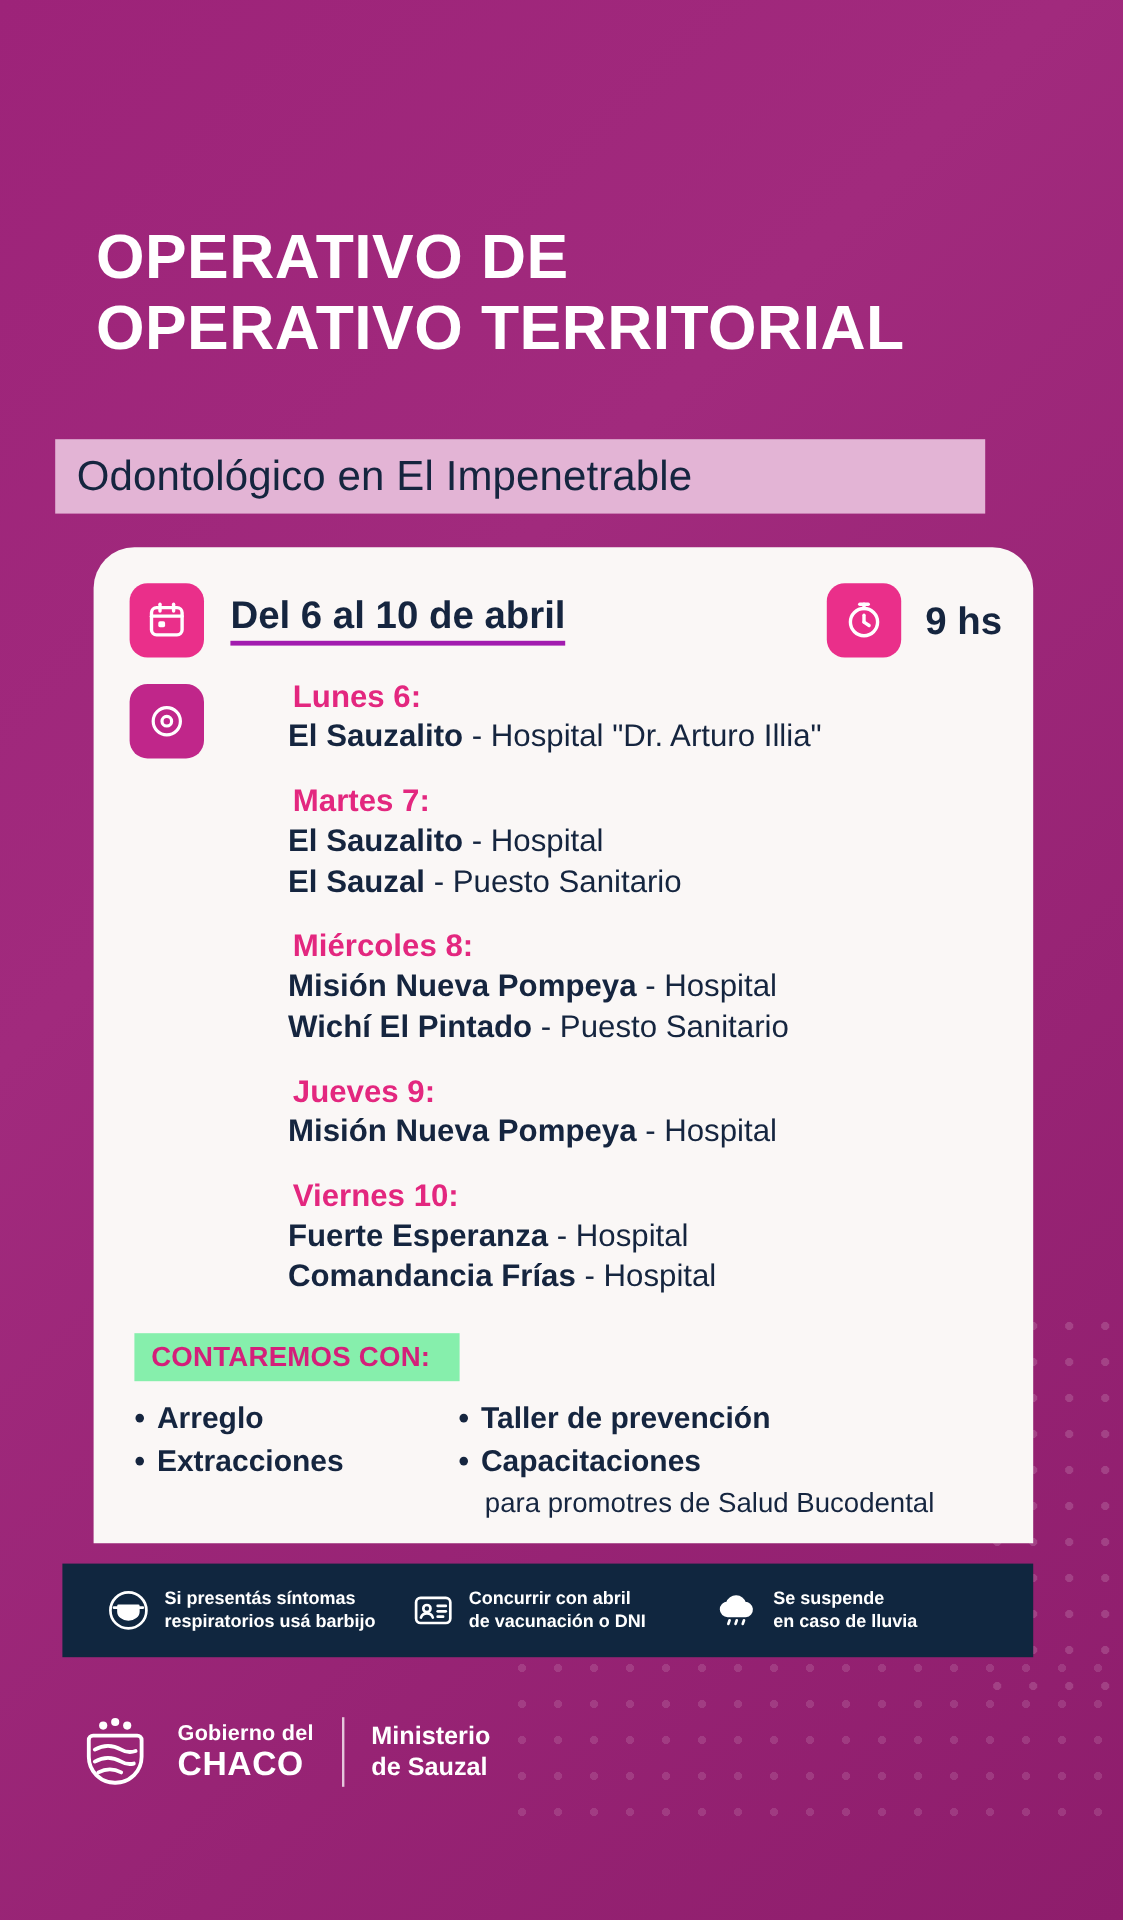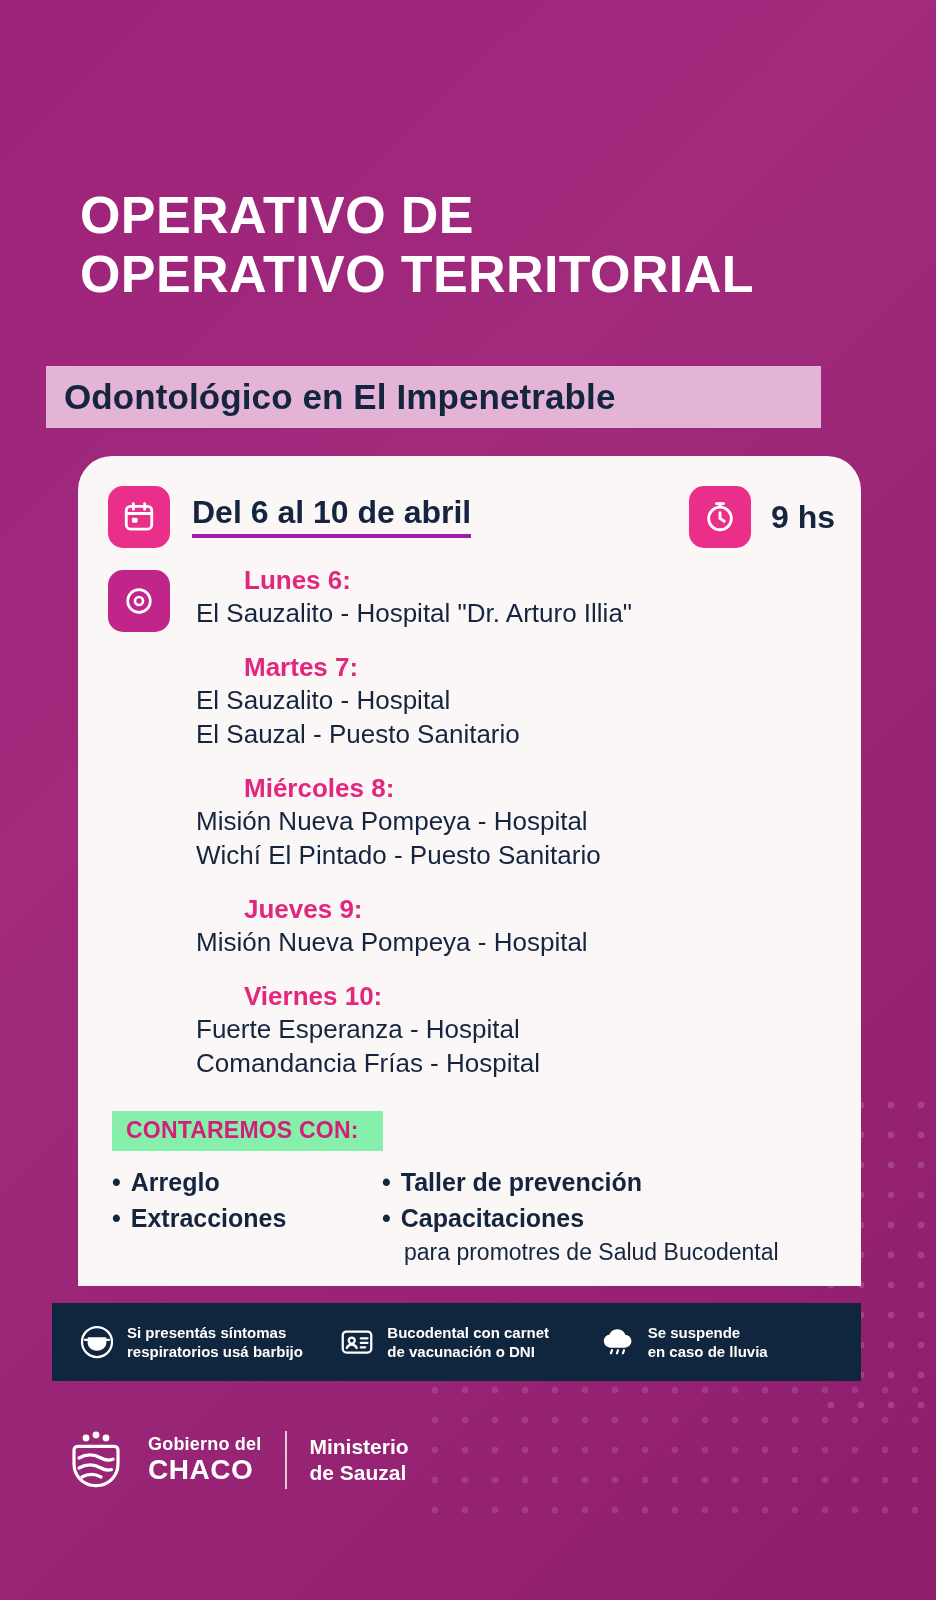"Odontológico en El Impenetrable" .subtitle-band span { font-weight: 700 -> 400 }
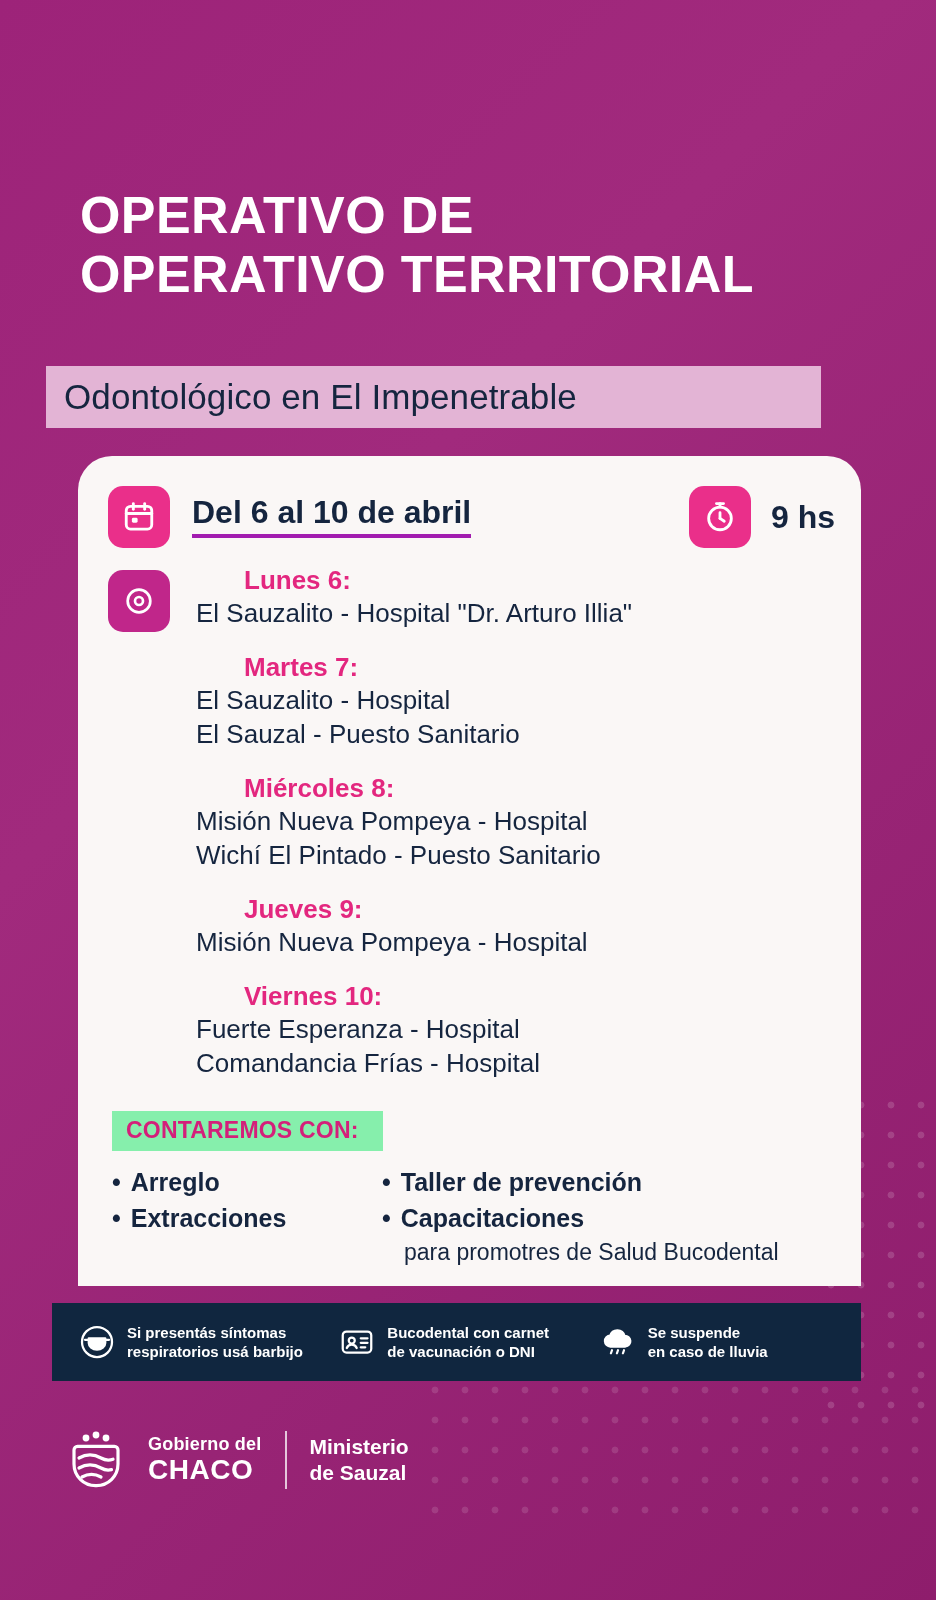"El Sauzalito" .place b { font-weight: 400 -> 700; margin-left: none -> 44px }
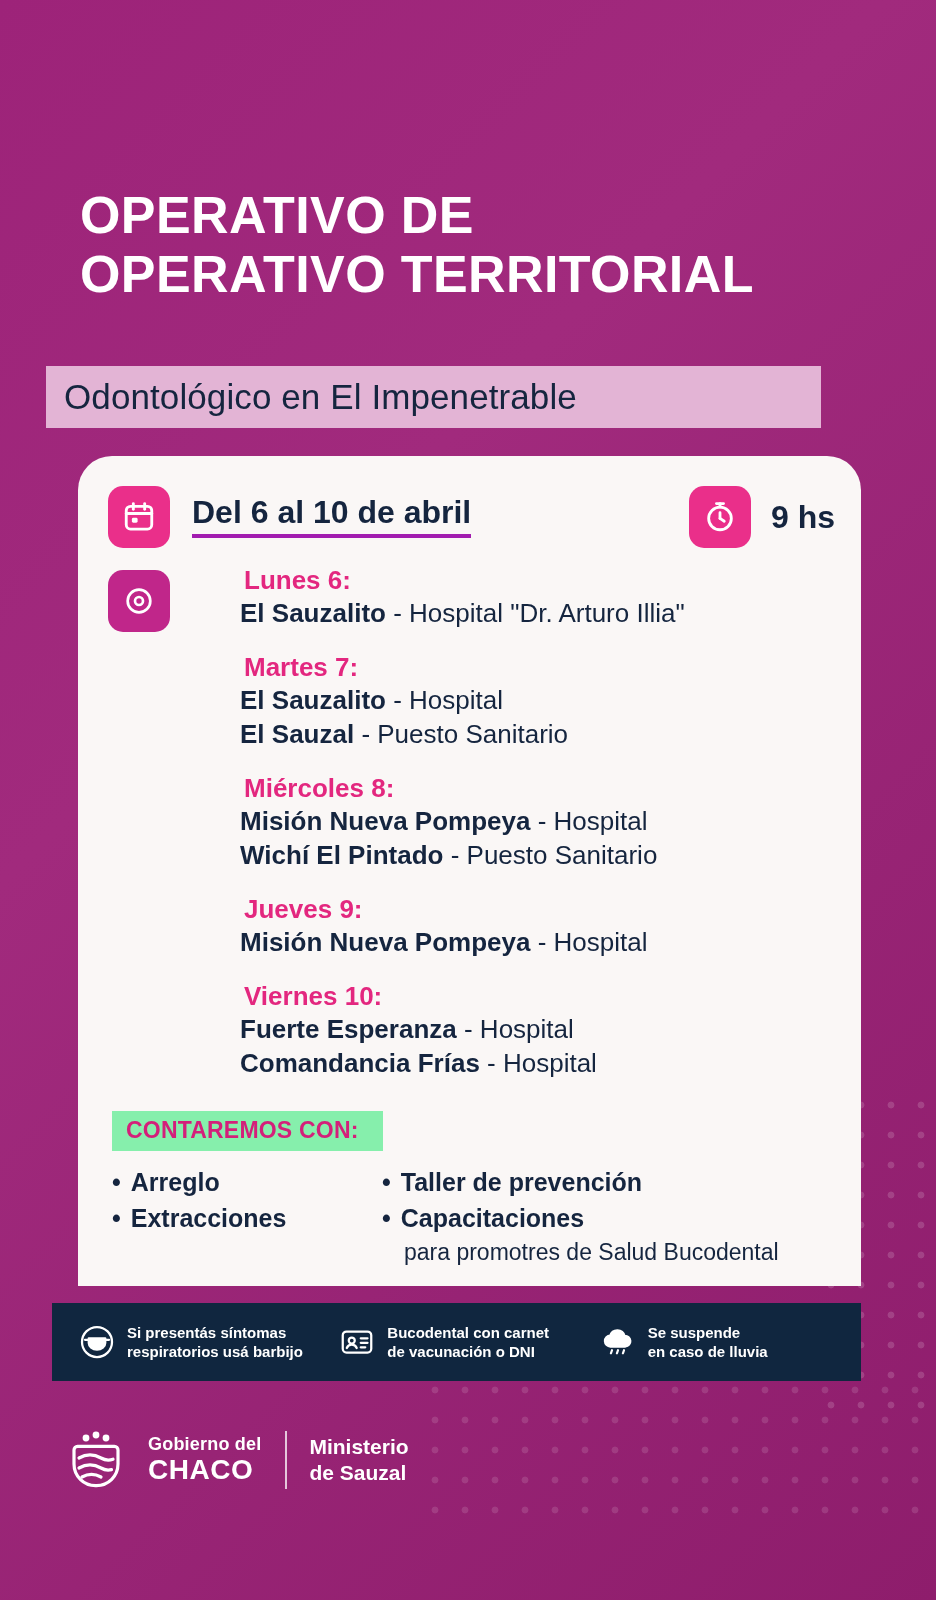"Si presentás síntomas" .footer-strip { padding: 0 14px -> 0 24px }
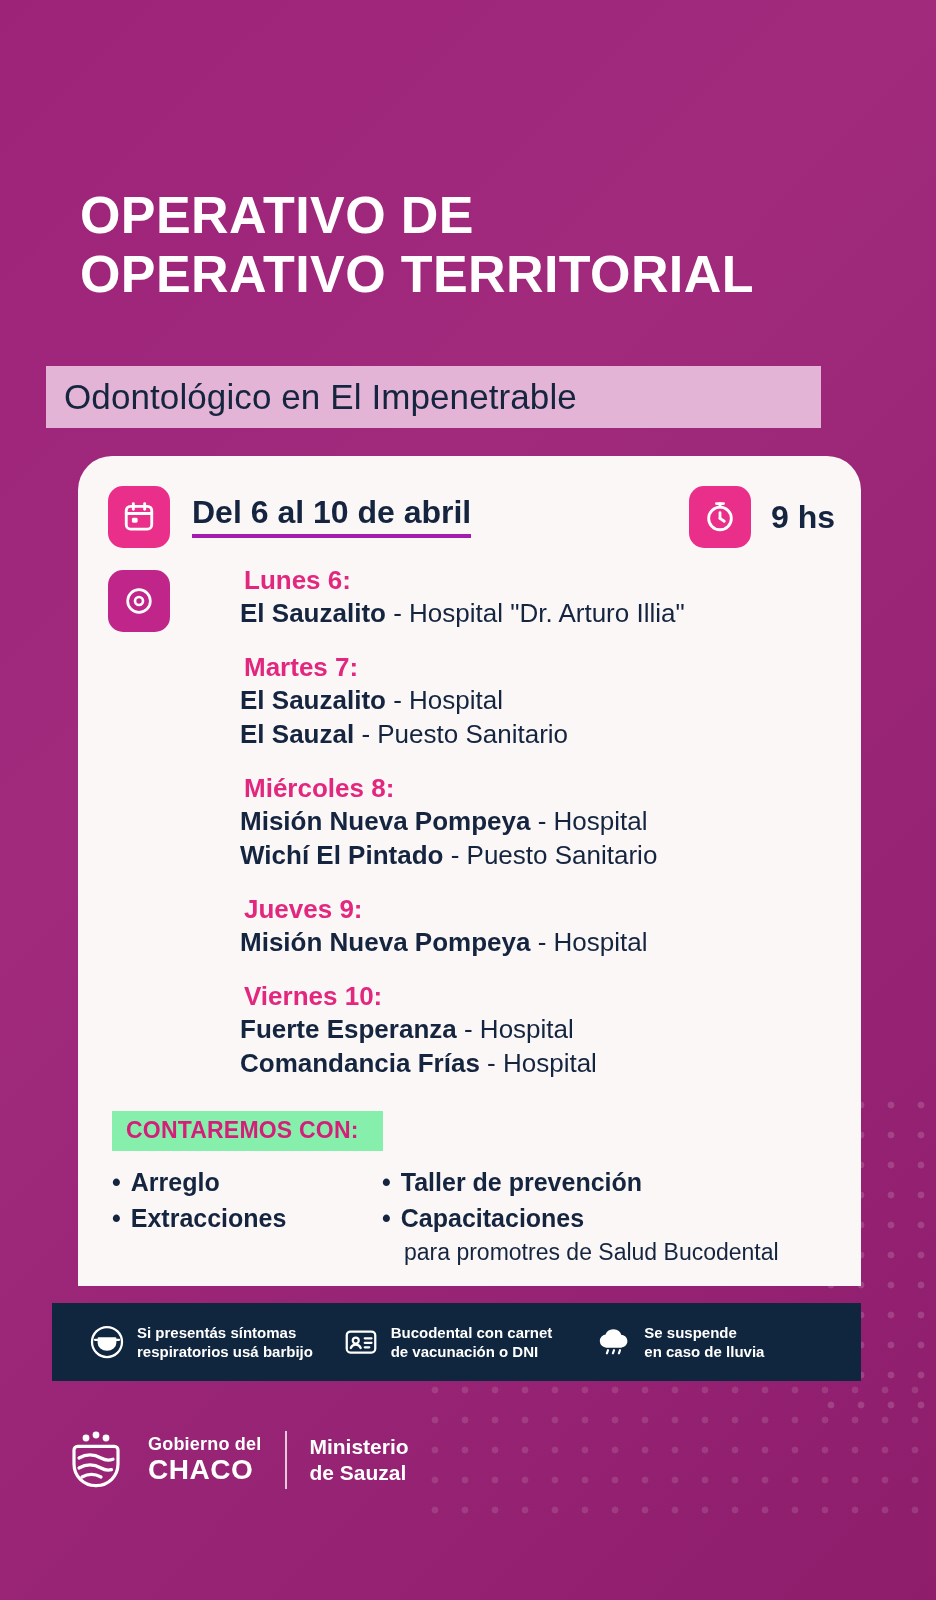"Bucodental con carnet" div { text: Bucodental con carnet -> Concurrir con abril }
